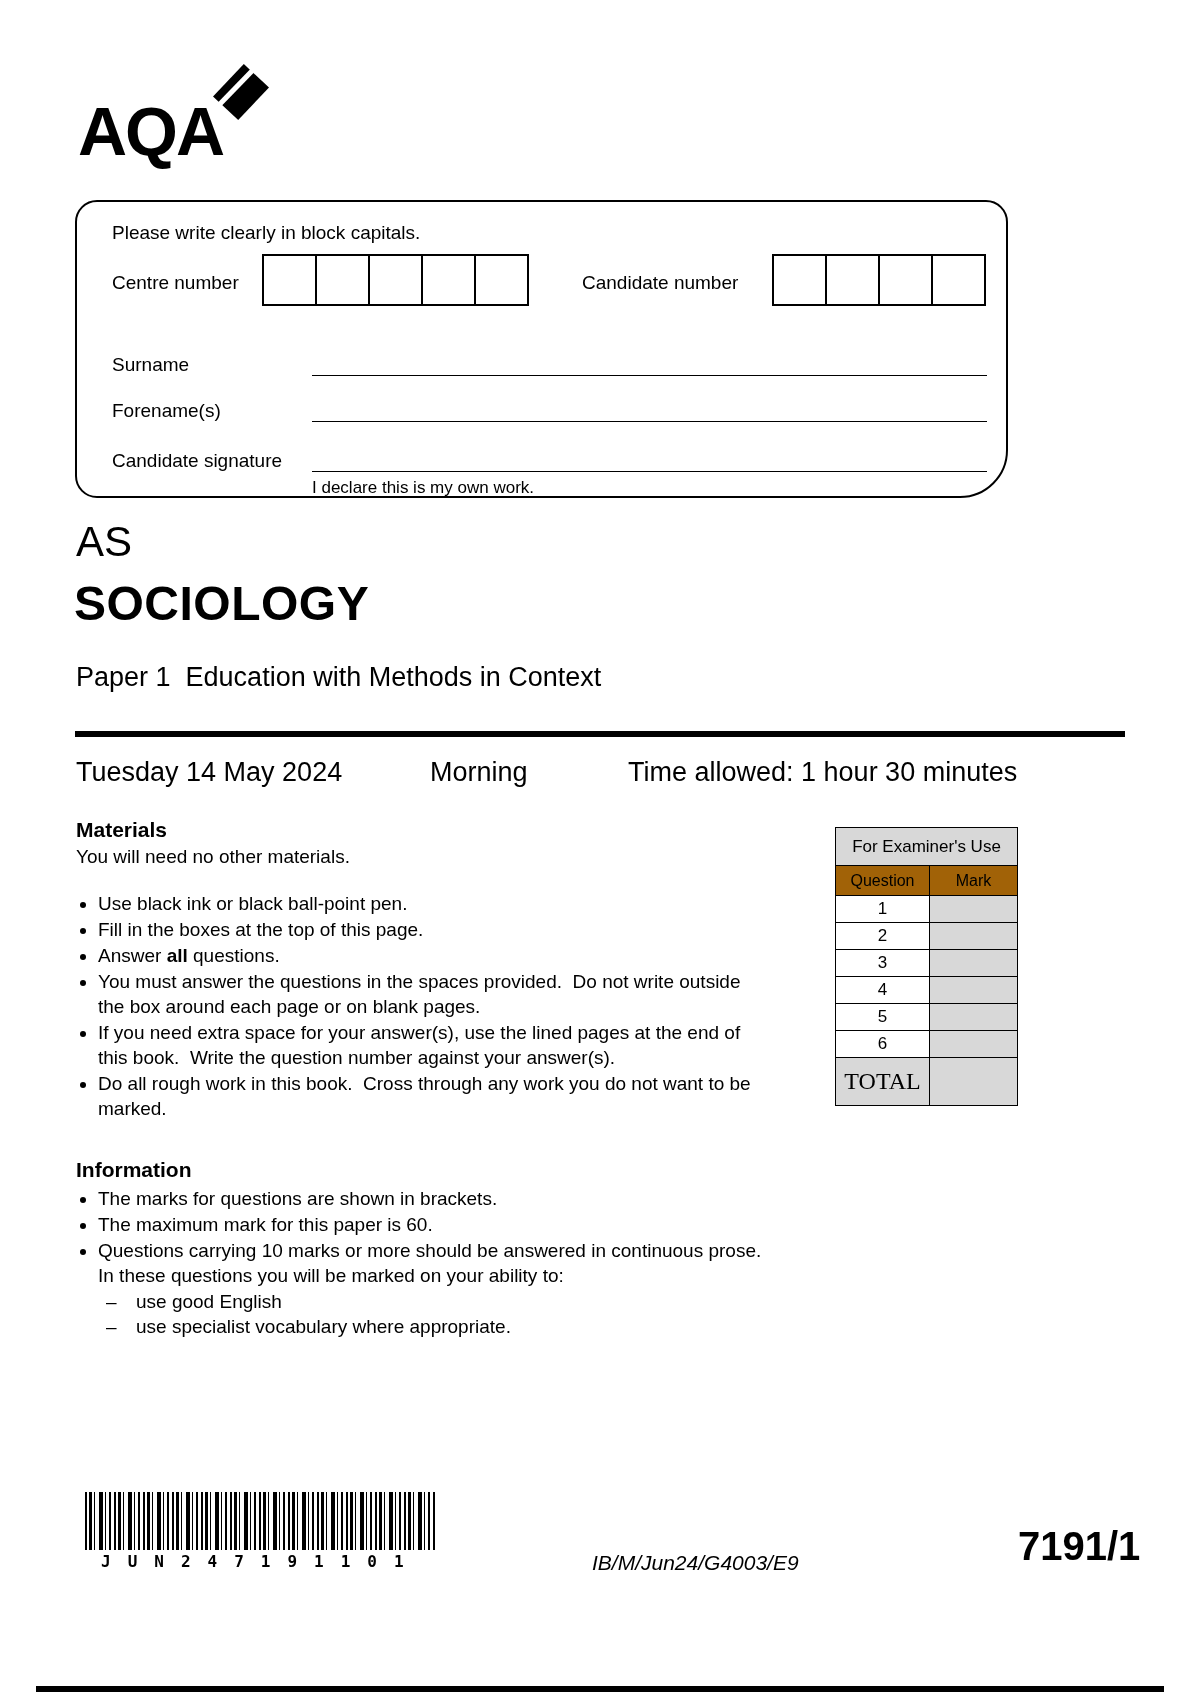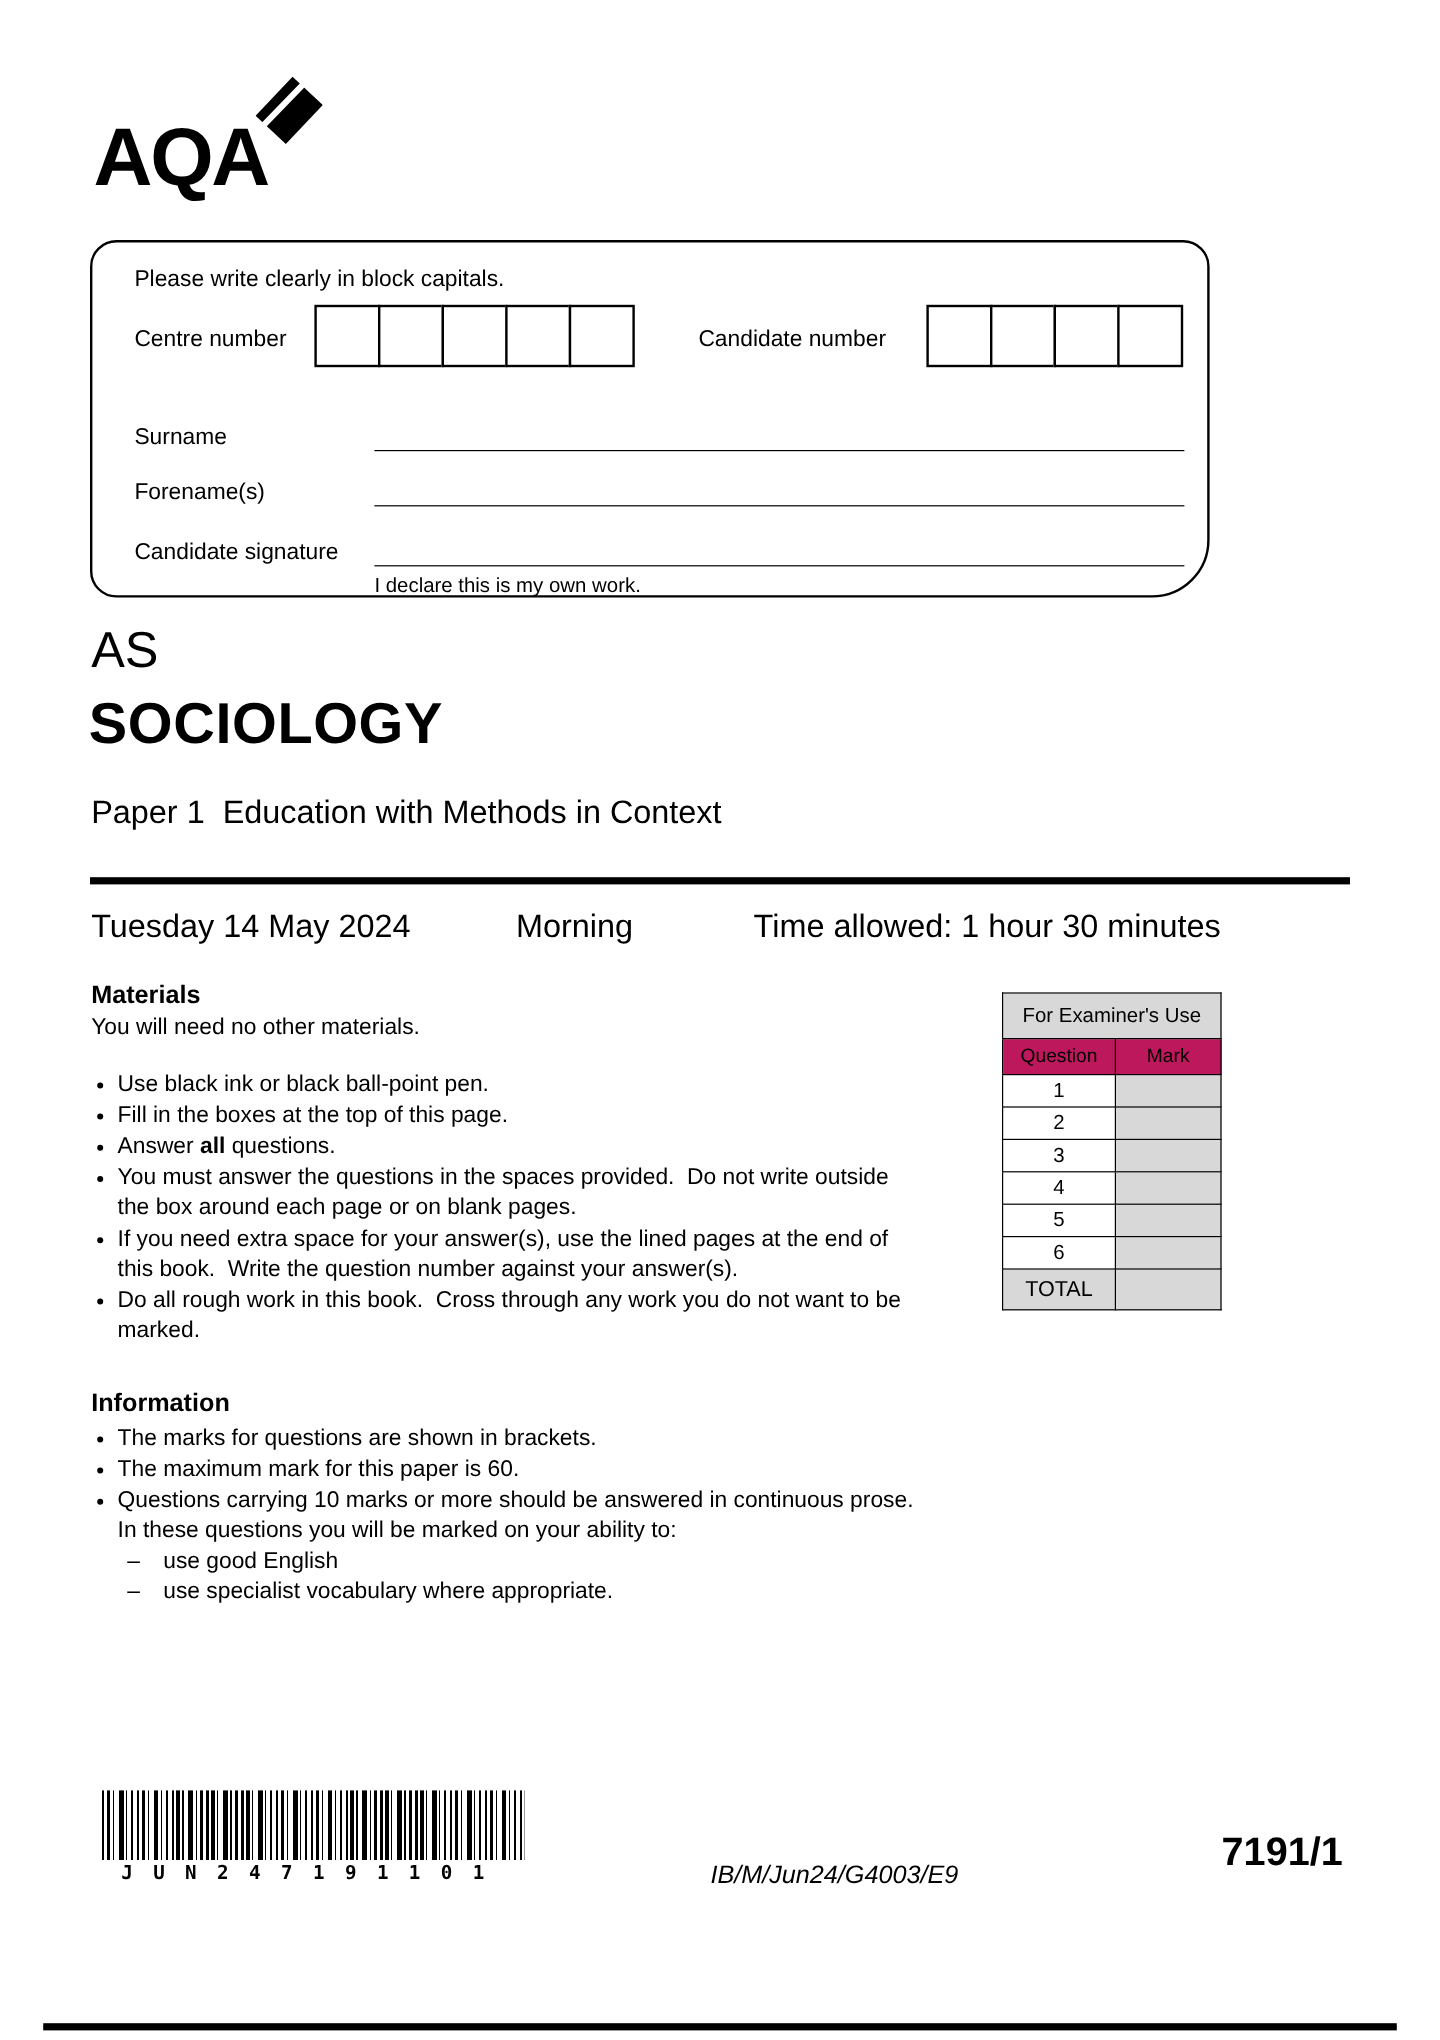"Question" .ex-head td { background: #be185d -> #a16207 }
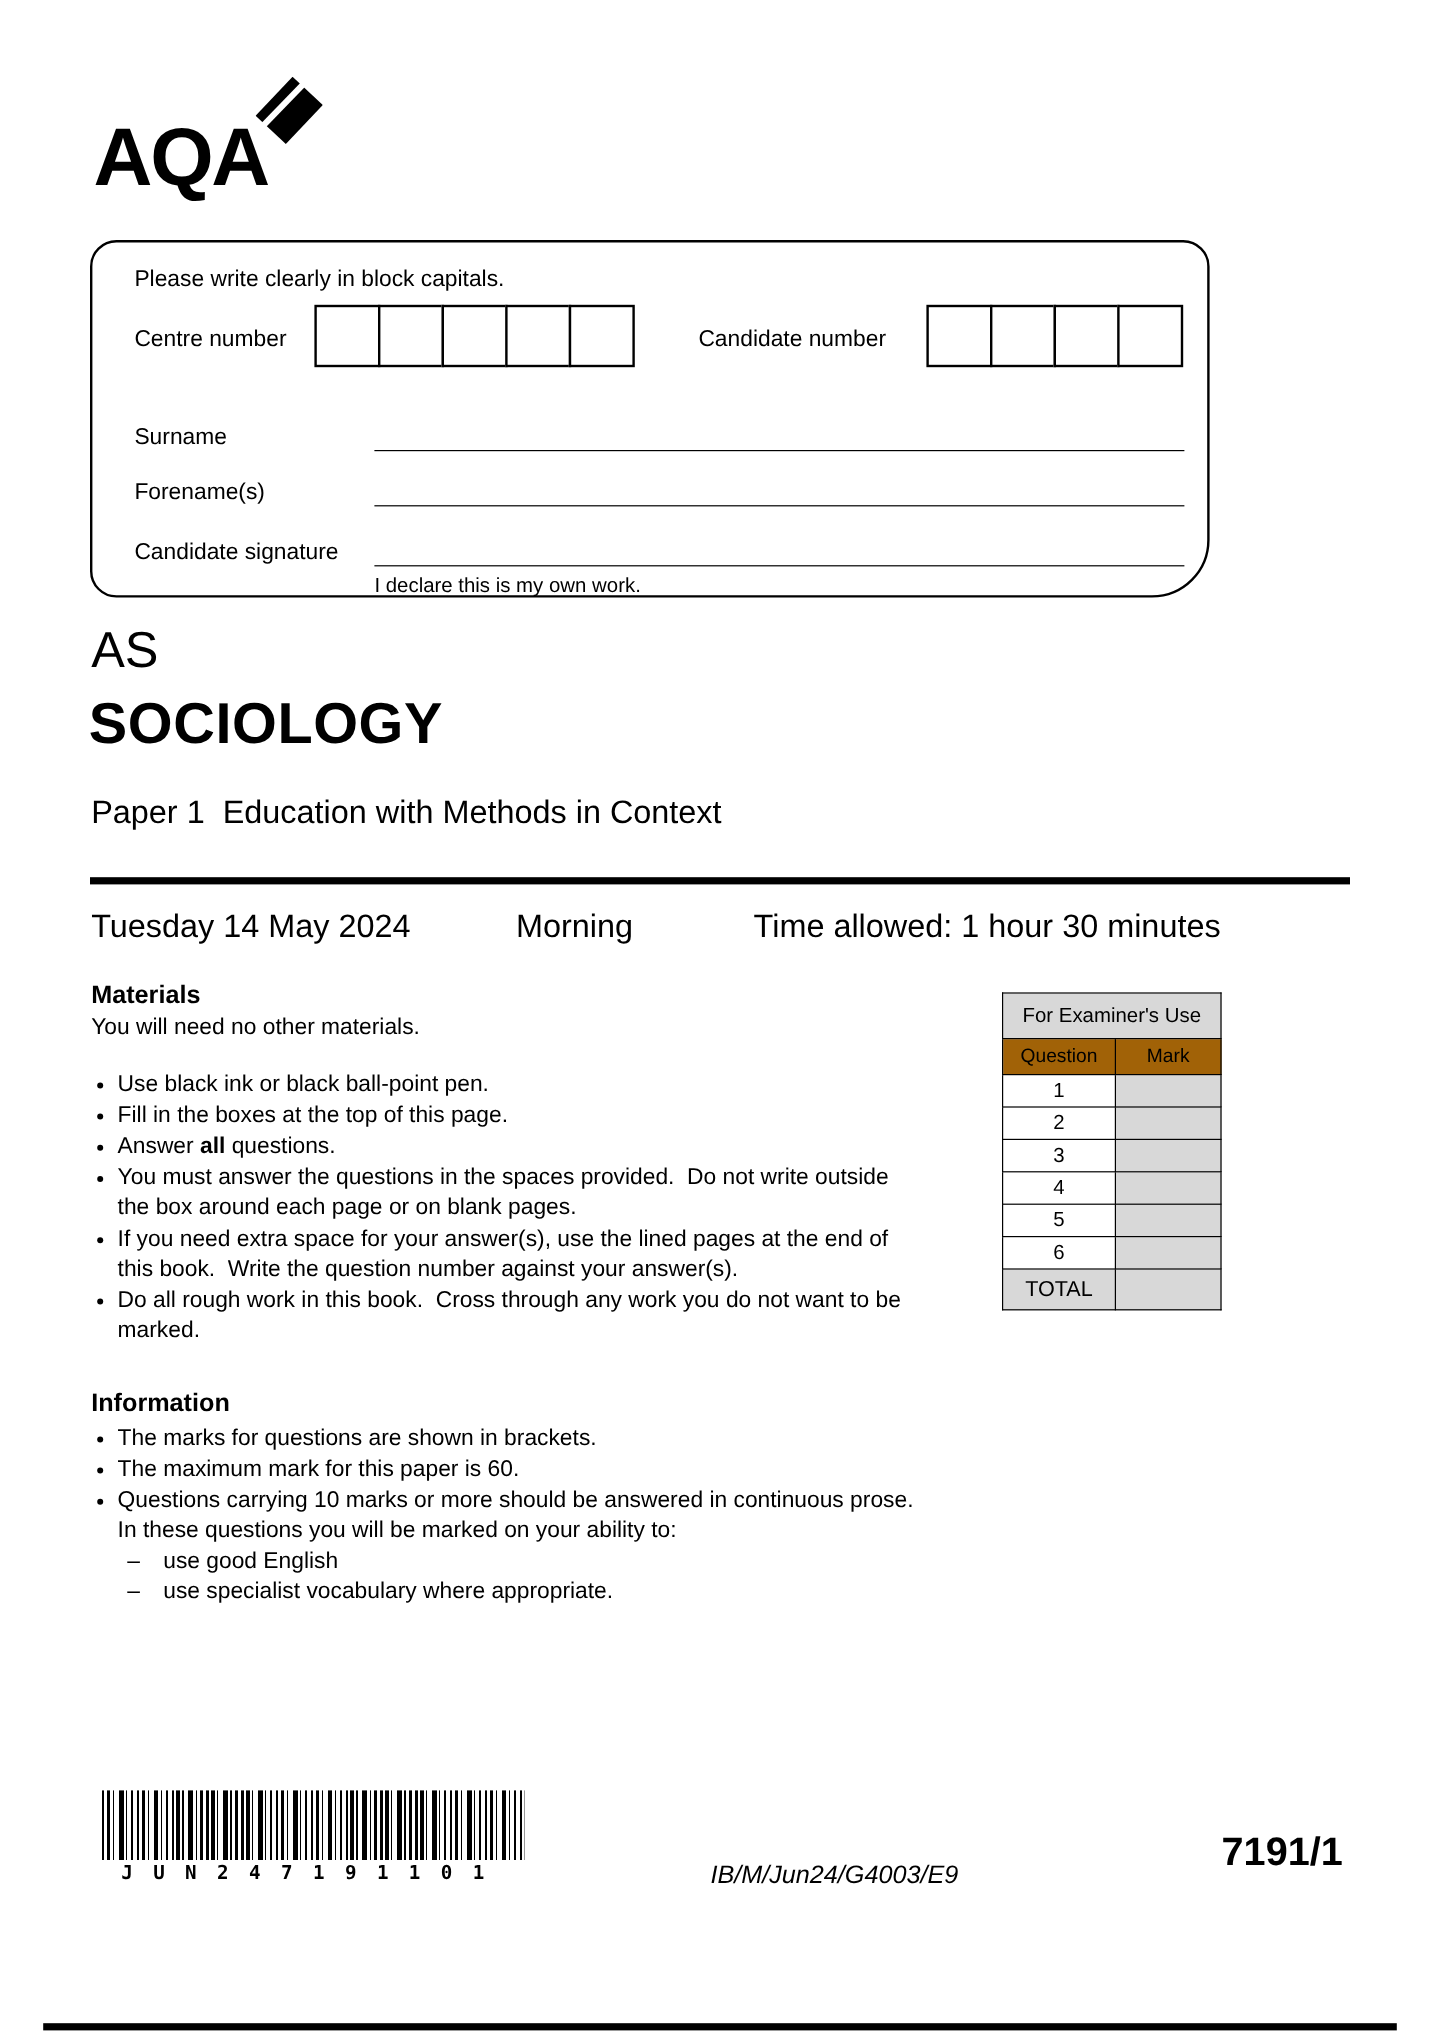"TOTAL" .ex-total { font-family: none -> Liberation Serif, serif; font-size: 18px -> 24px; height: 34px -> 48px }
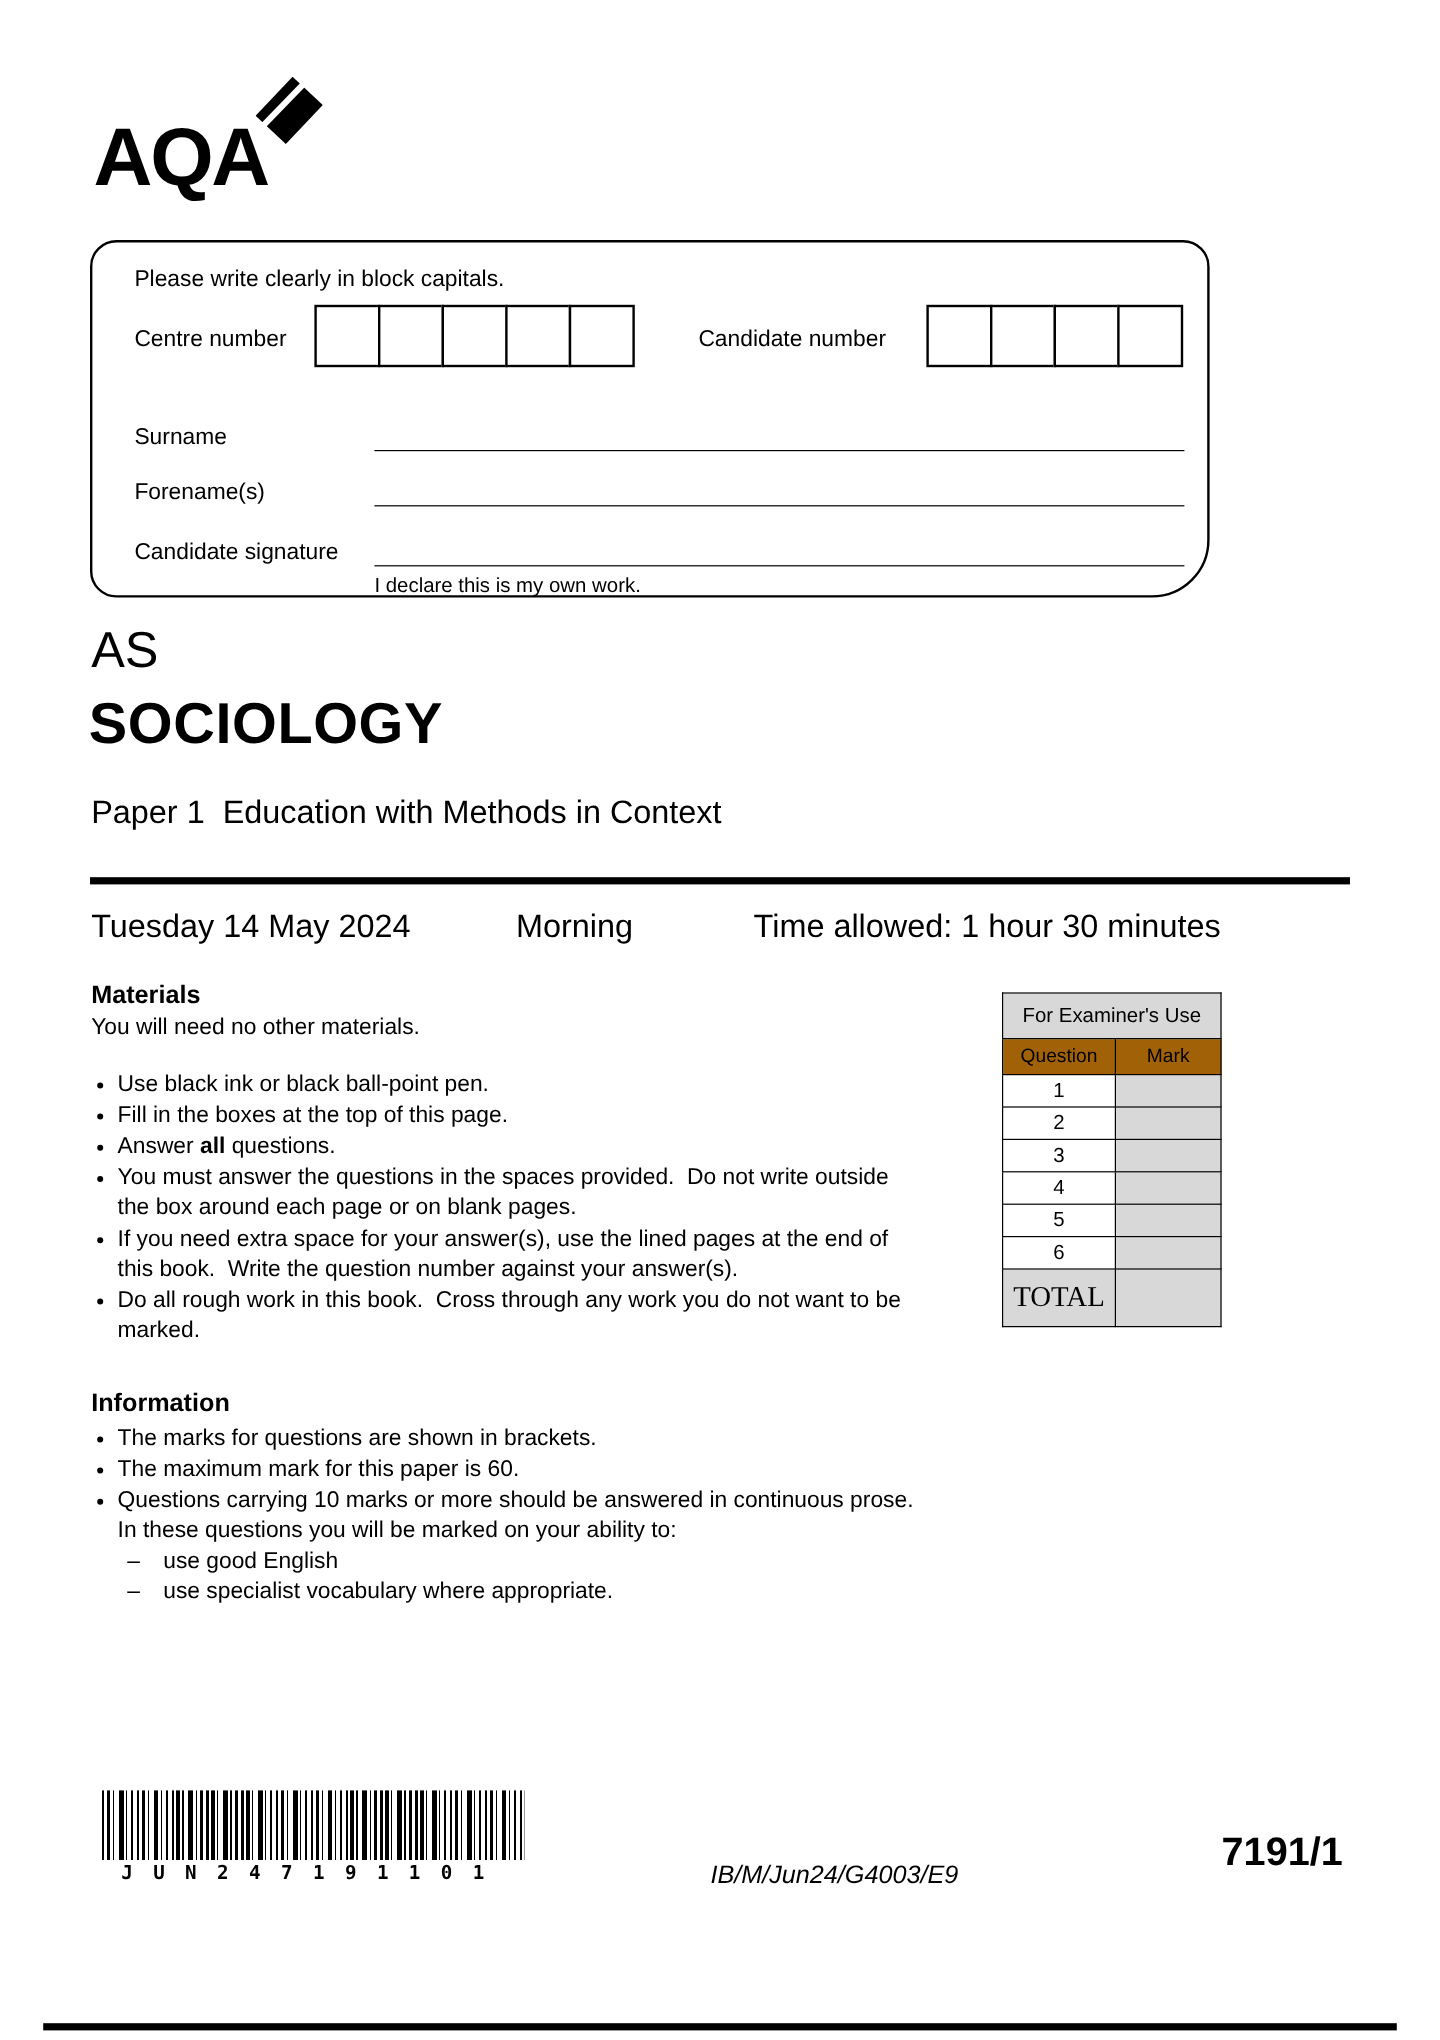"7191/1" .paper-code { font-size: 33px -> 40px }
